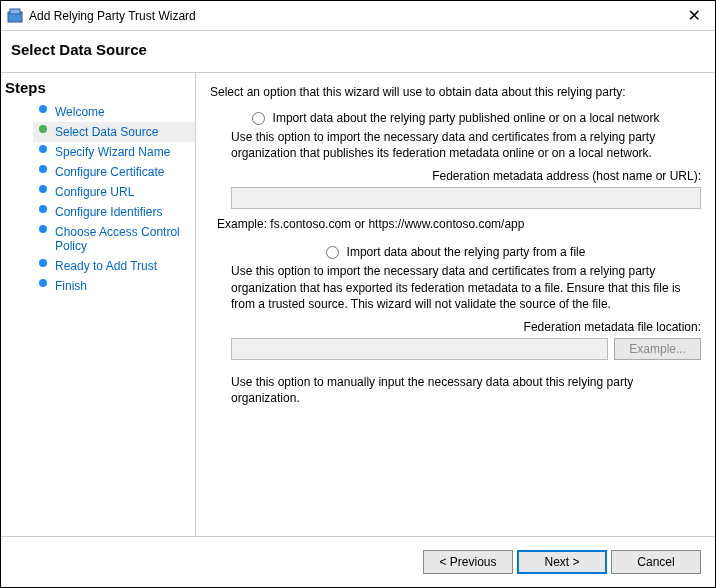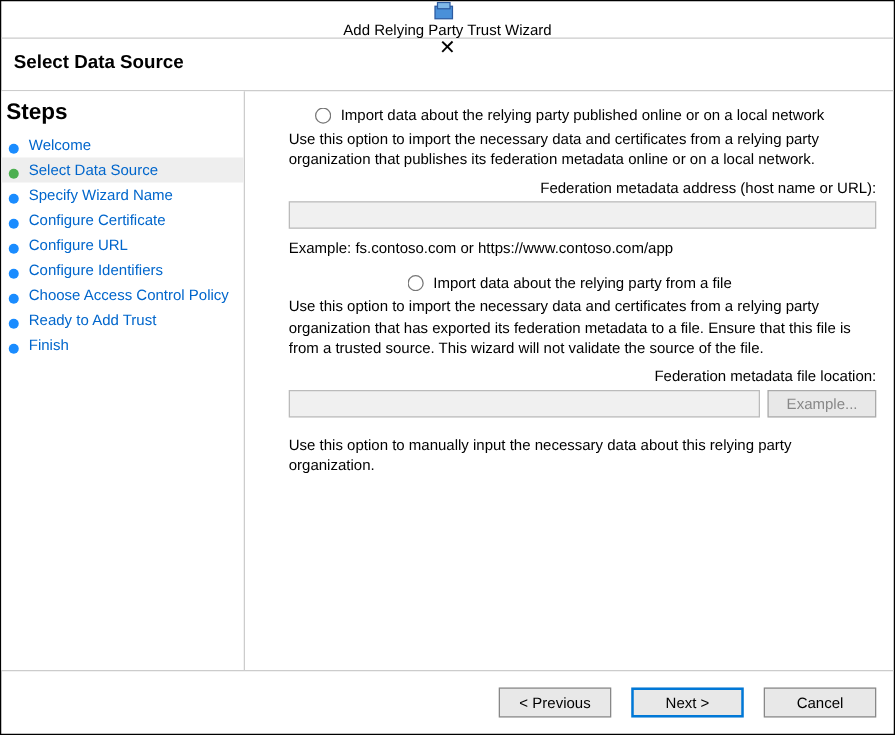"Add Relying Party Trust Wizard" .titlebar { flex-direction: column -> none }
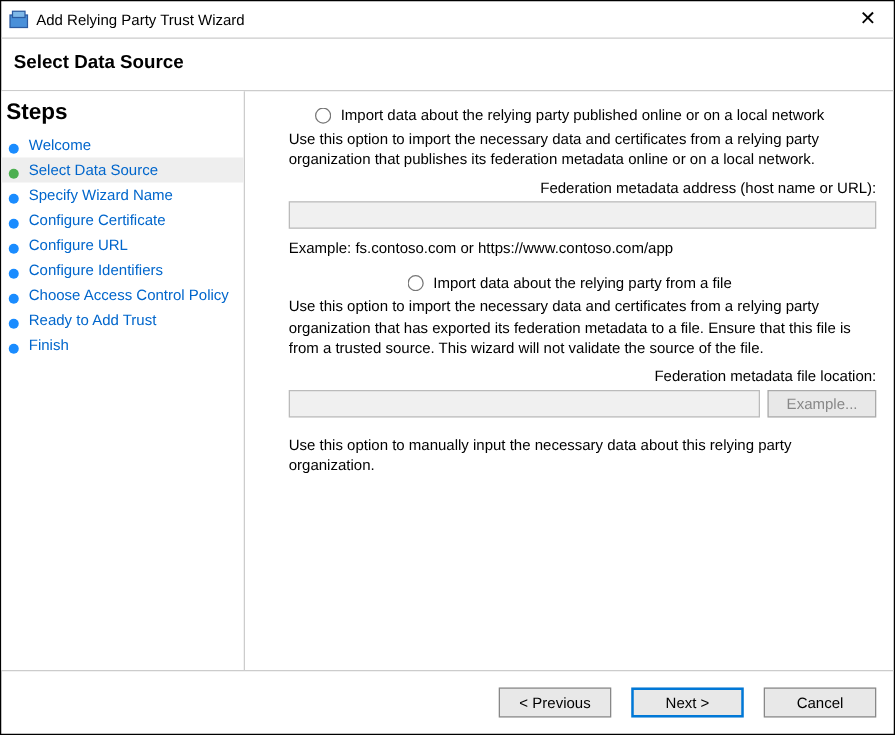"Steps" .steps-title { font-size: 18px -> 15px }
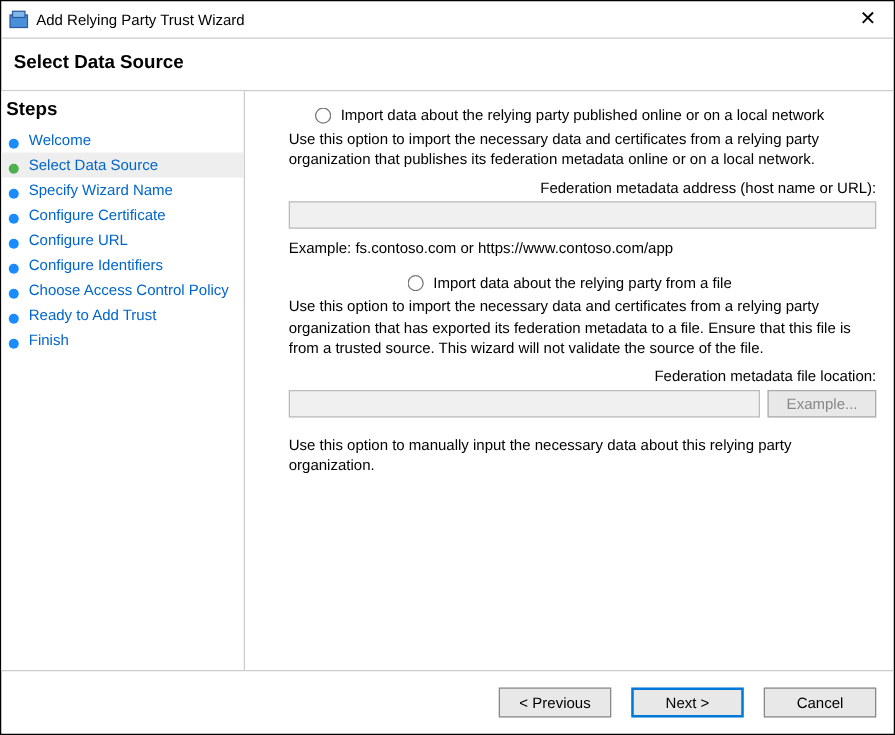"Select an option that this" div.intro { html: none -> <div>Select an option that this wizard will use to obtain data about this relying party:</div> }
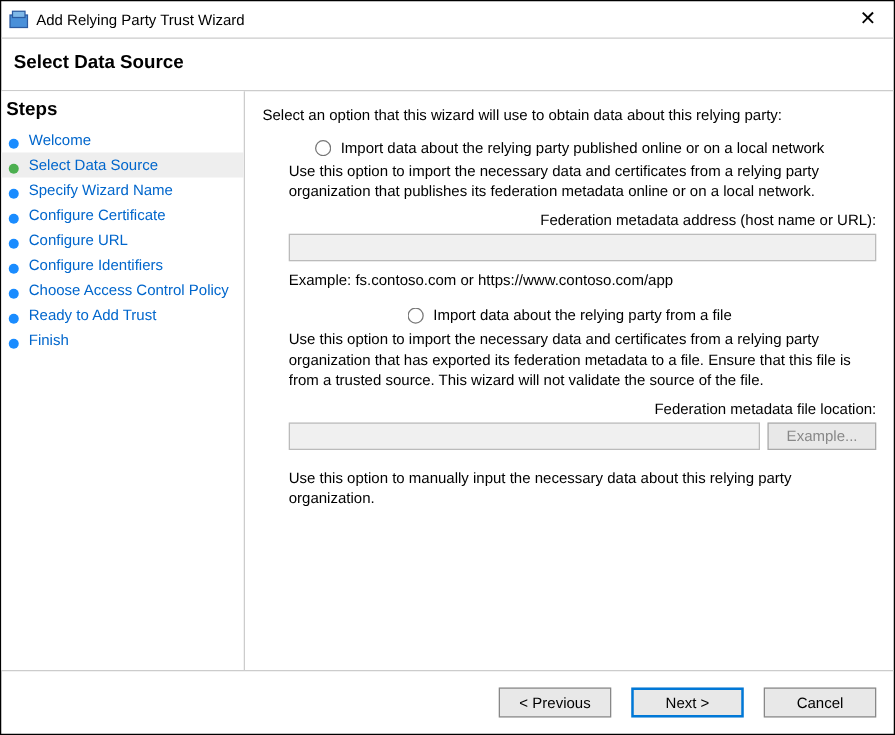"Welcome" .step { align-items: flex-end -> flex-start; margin-left: none -> 32px }
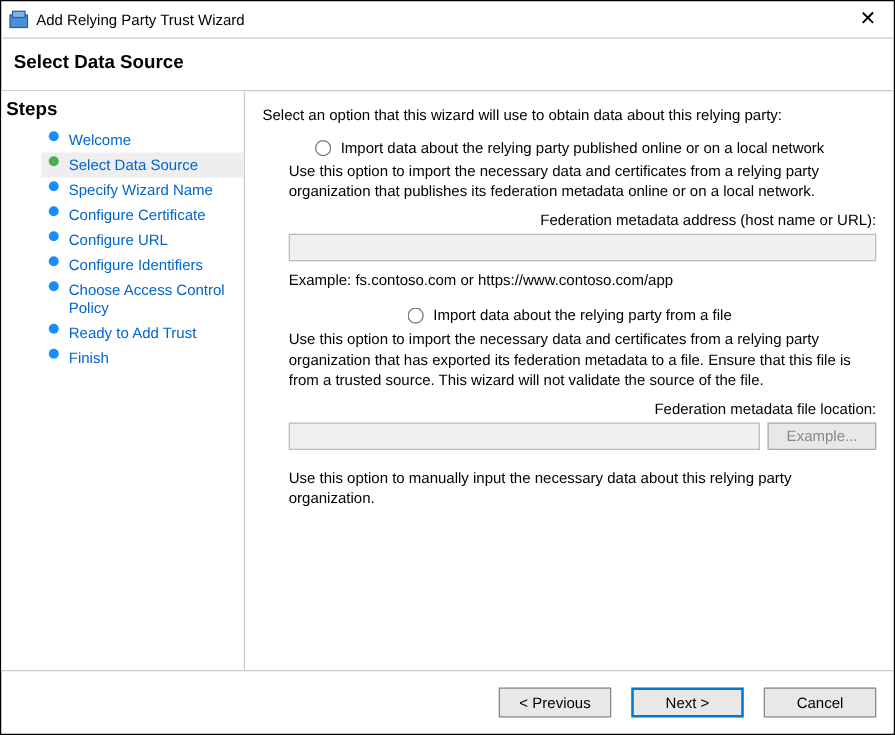"Example: fs.contoso.com or" .example { margin-left: 21px -> 7px }
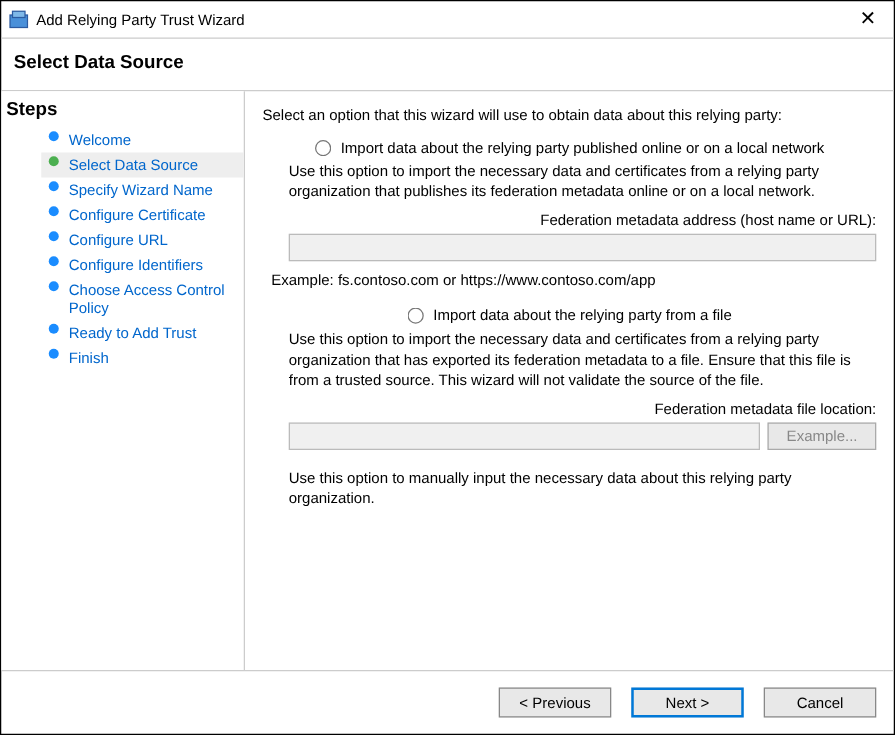"< Previous" .footer { gap: 16px -> 4px }
